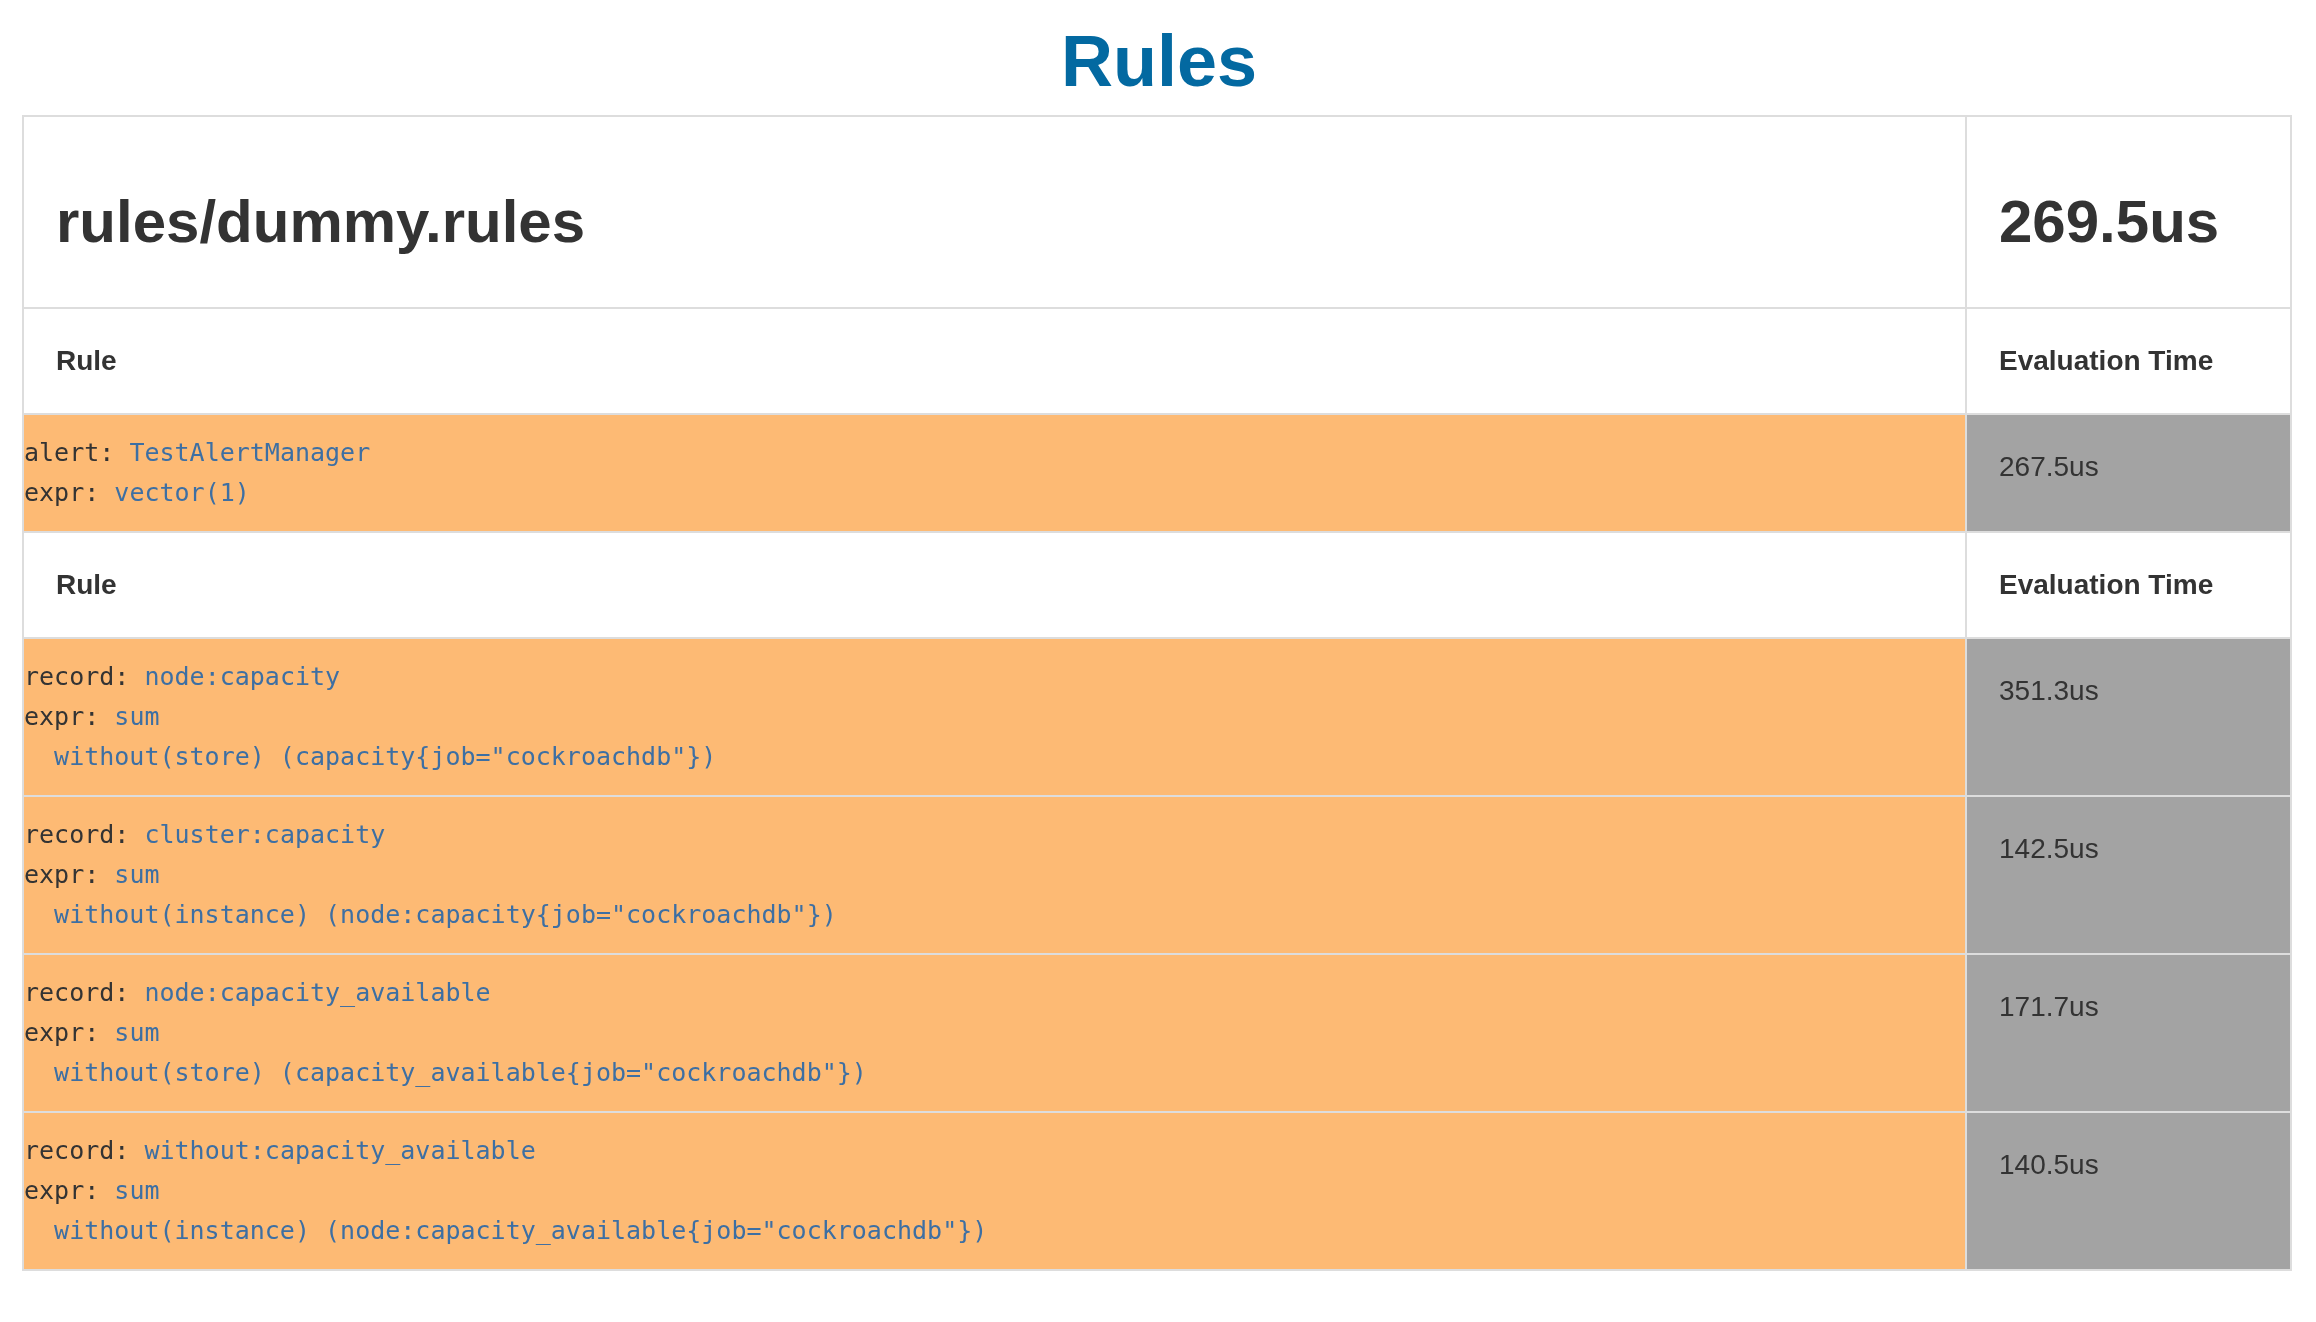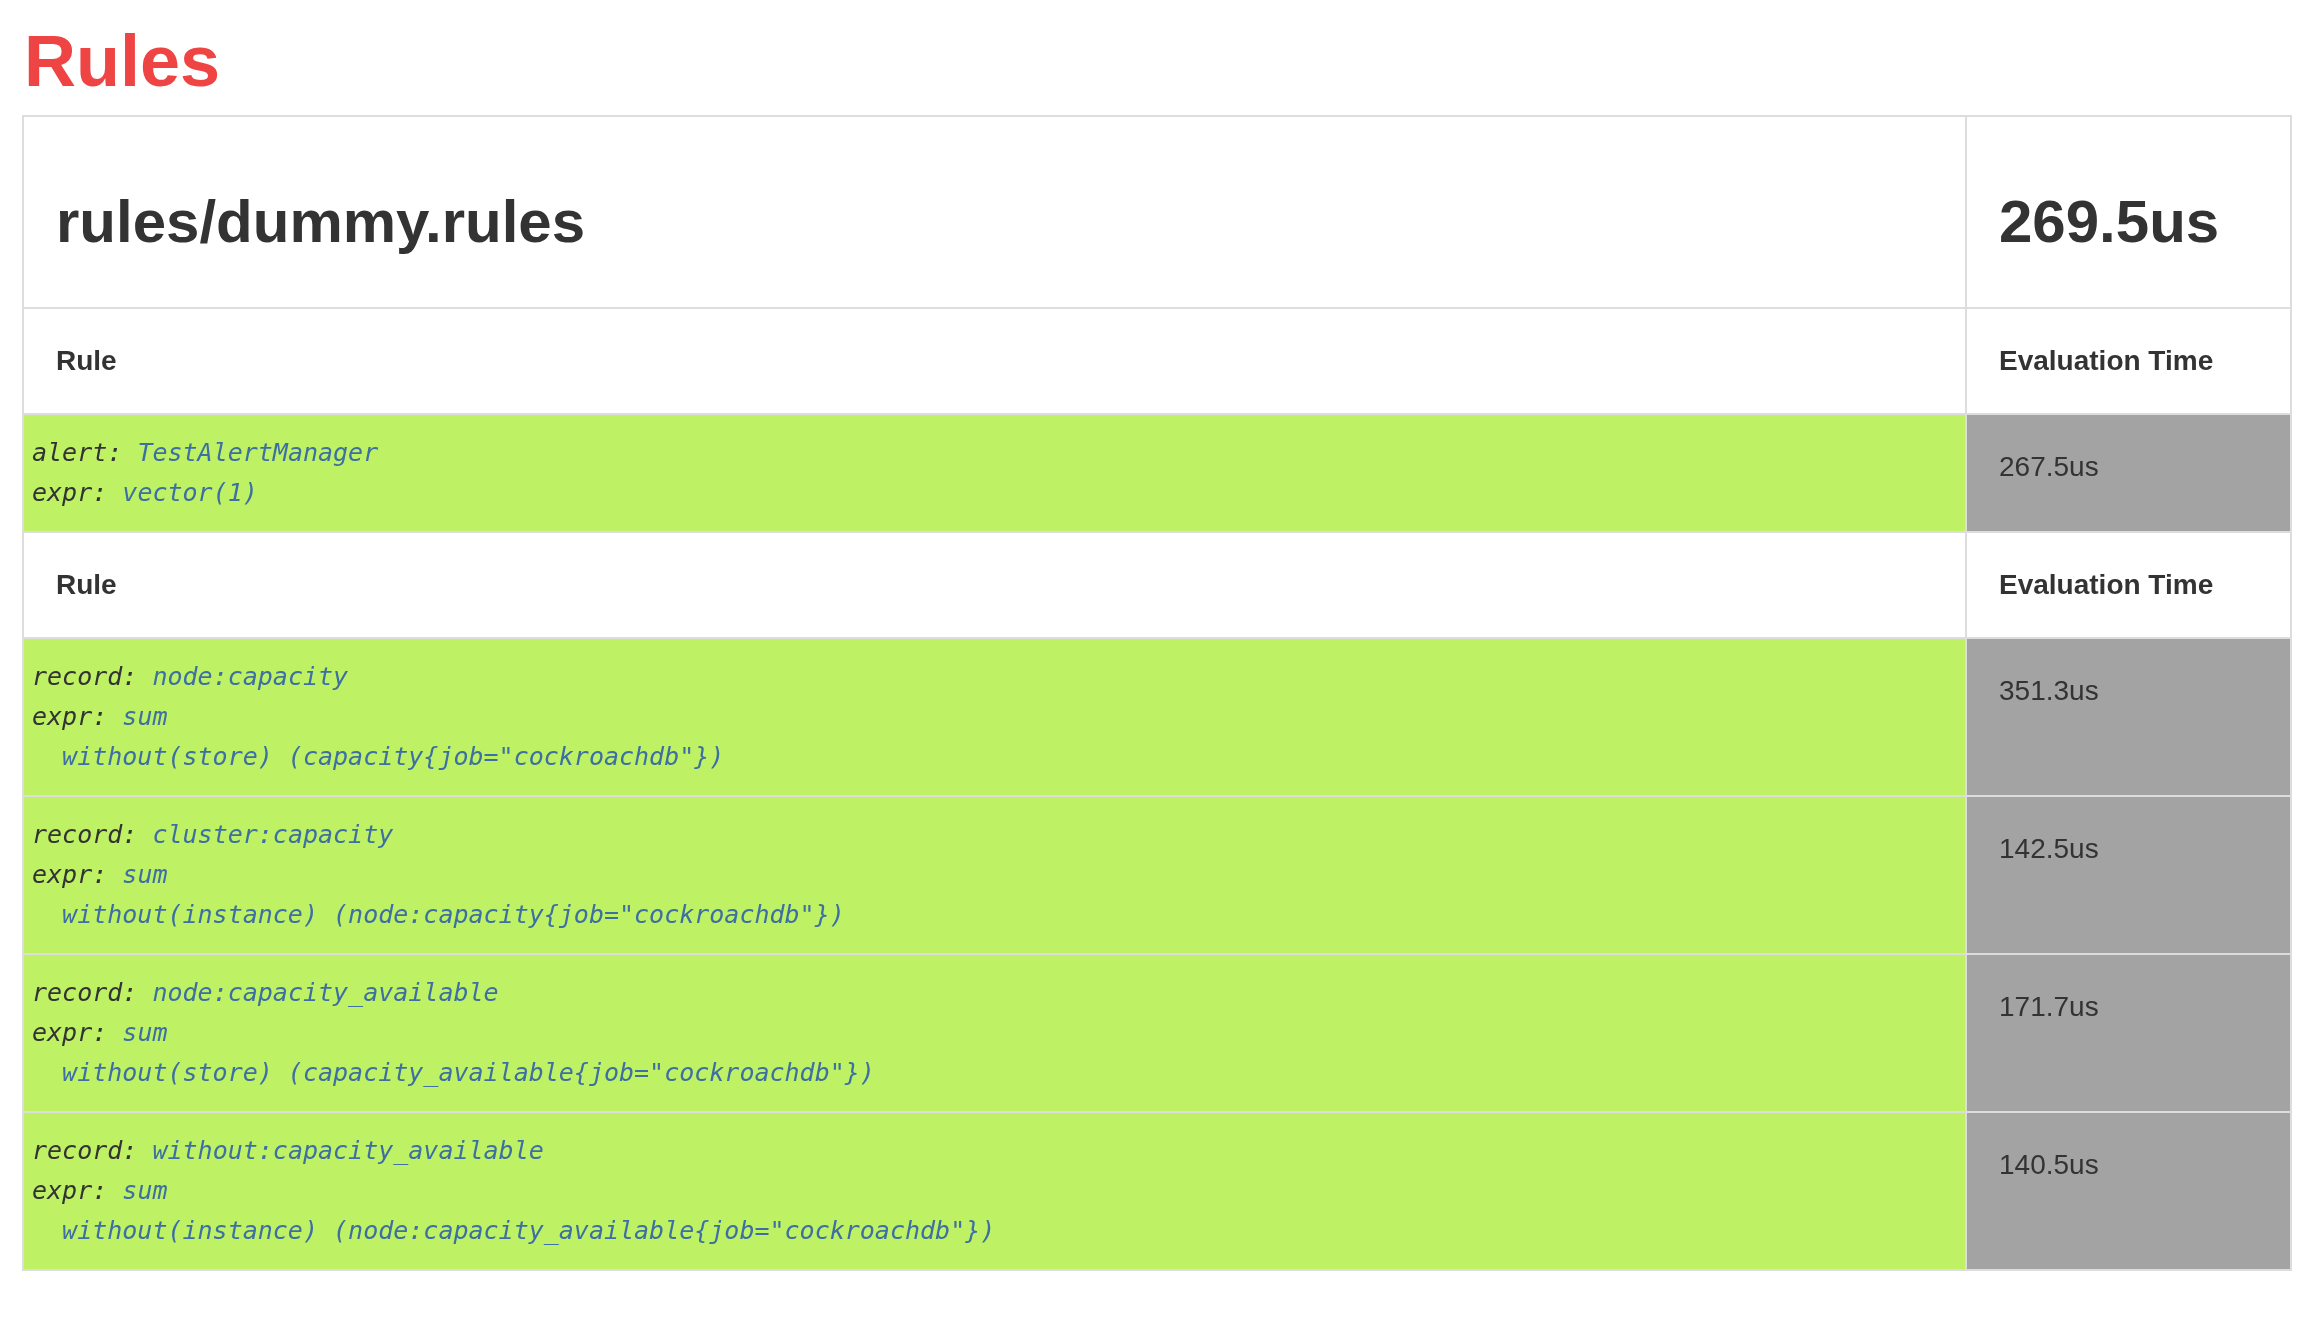"Rules" h1.page-title { color: #ef4444 -> #0369a1; text-align: none -> center }
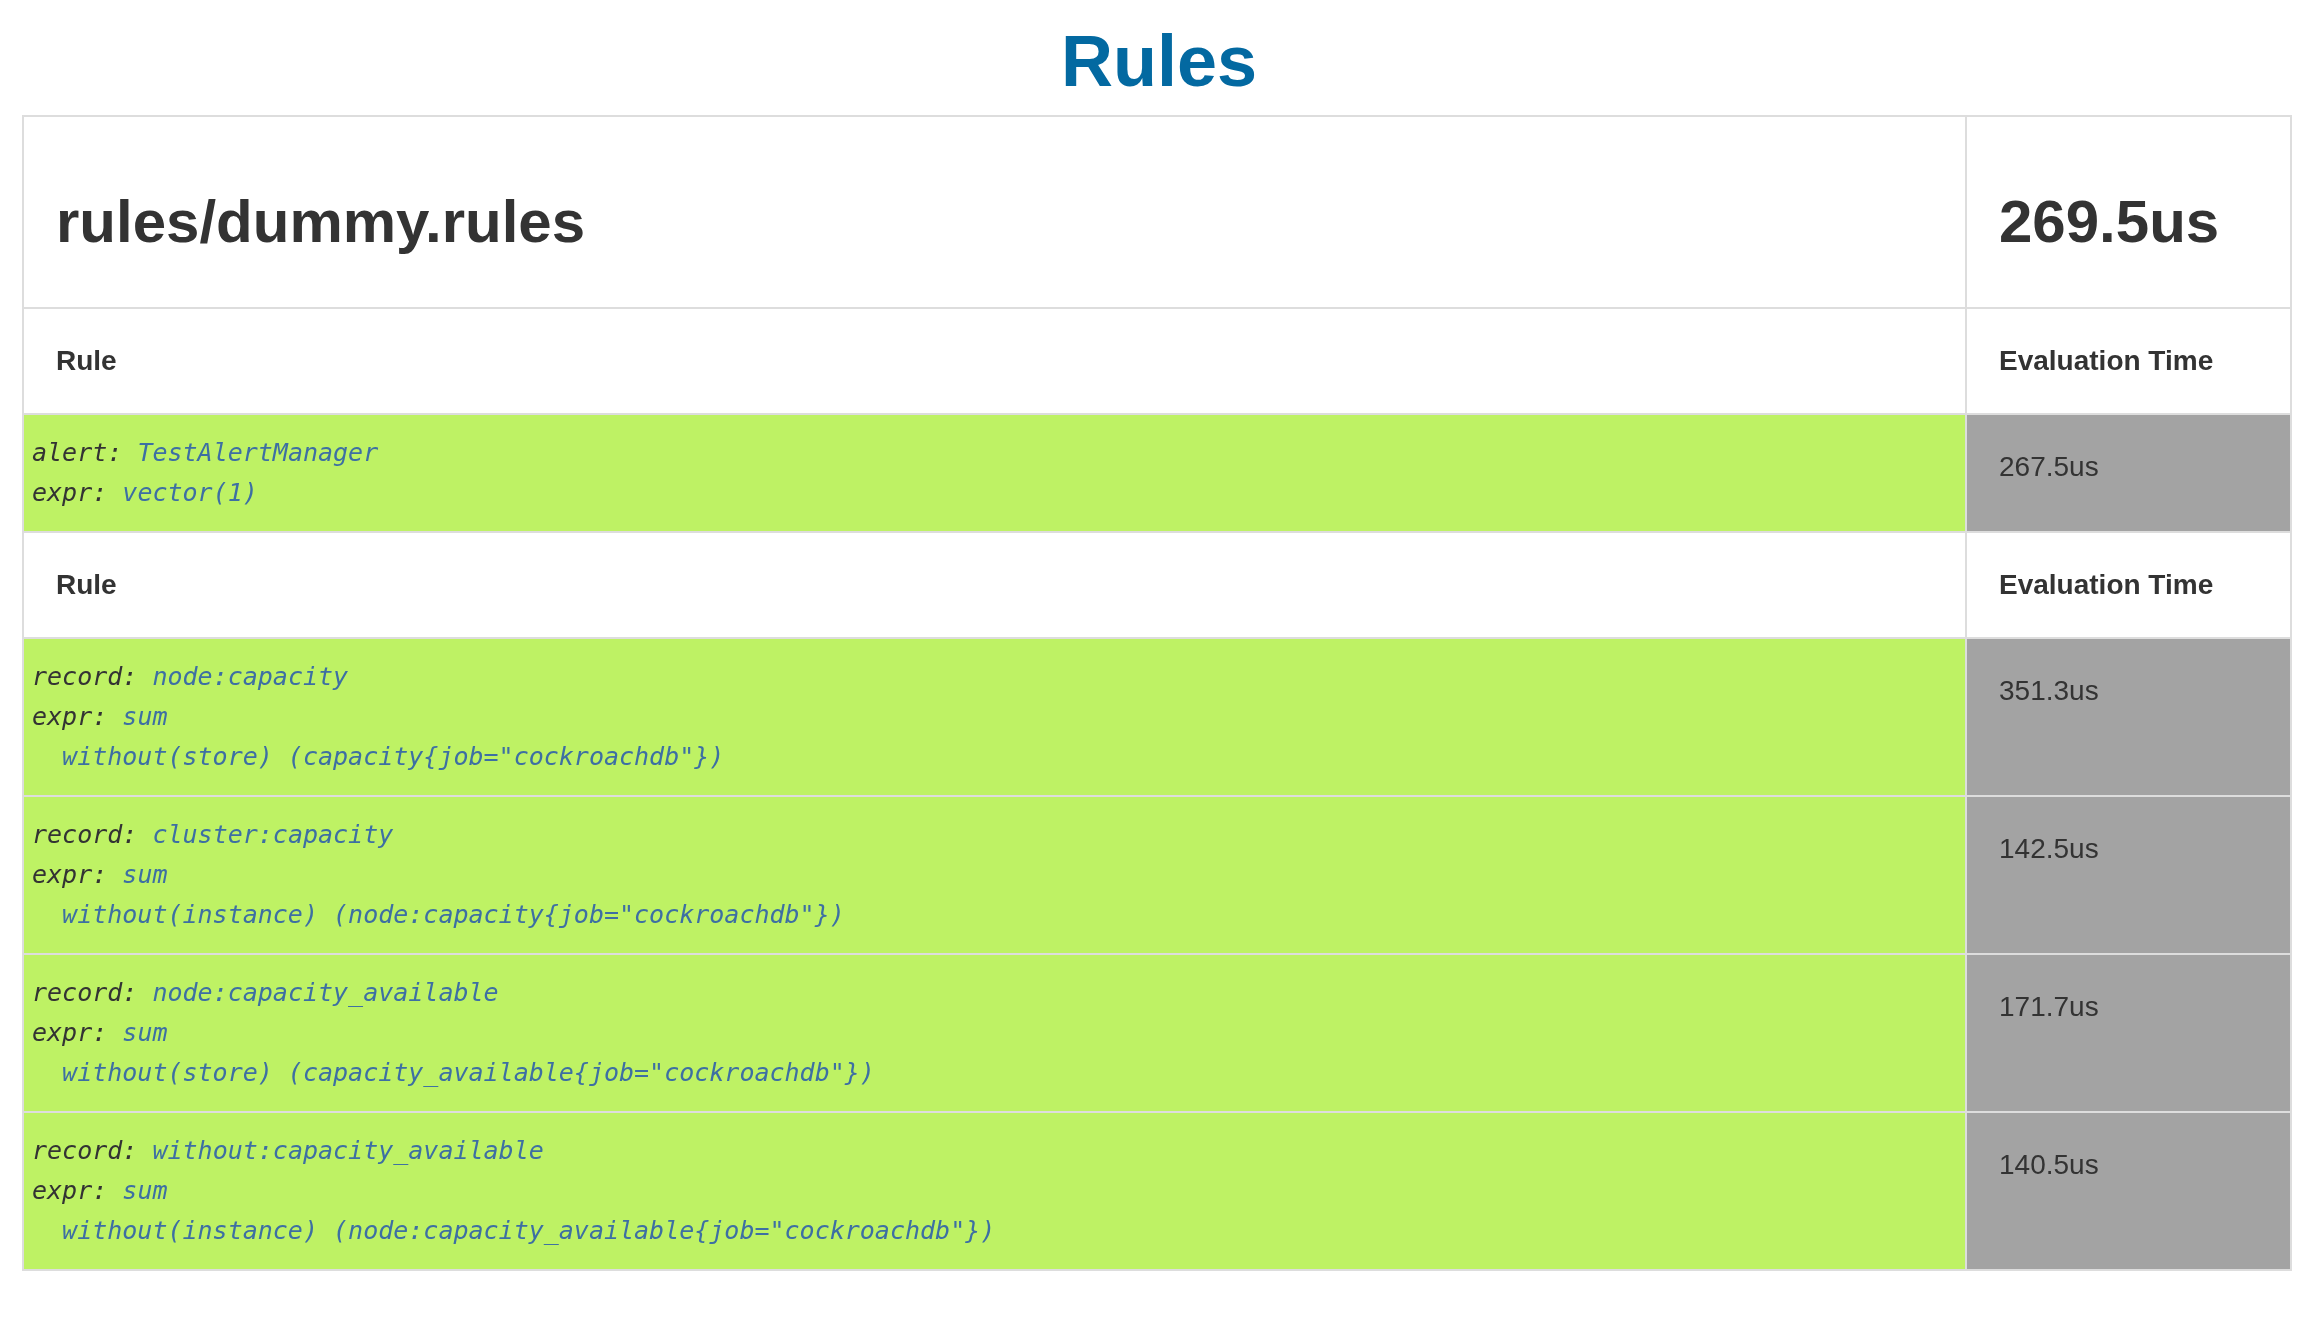"alert: TestAlertManager expr: vector(1)" tr.rule-row td.rule-cell { background: #bef264 -> #fdba74; font-style: italic -> none; padding: 18px 8px -> 18px 0 }
